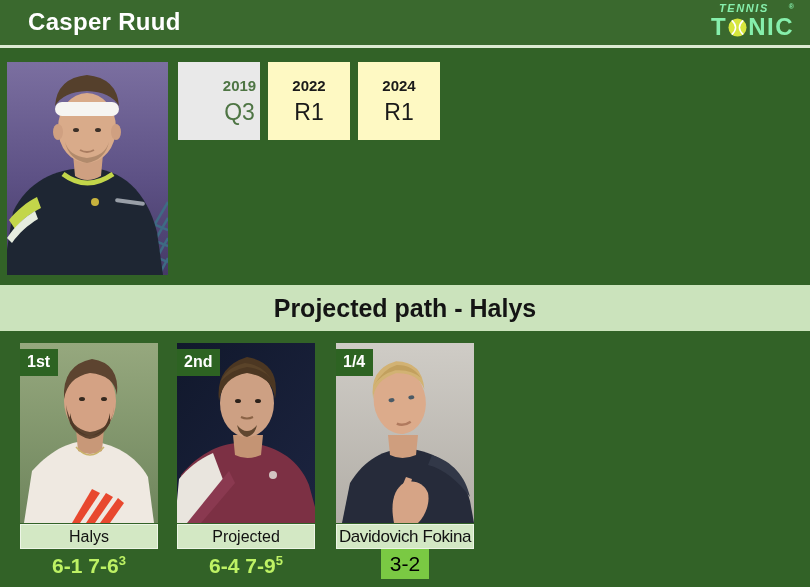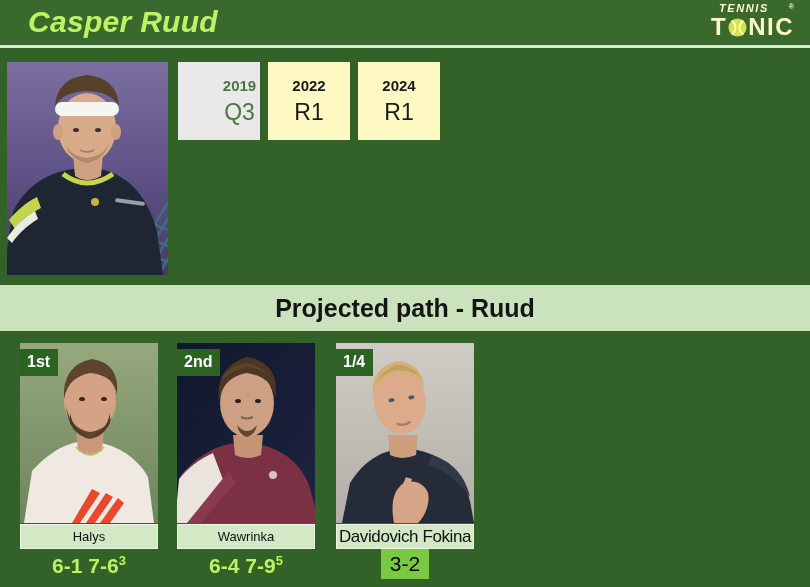"Casper Ruud" .player-name { color: #bef264 -> #ffffff; font-size: 30px -> 24px; font-style: italic -> none }
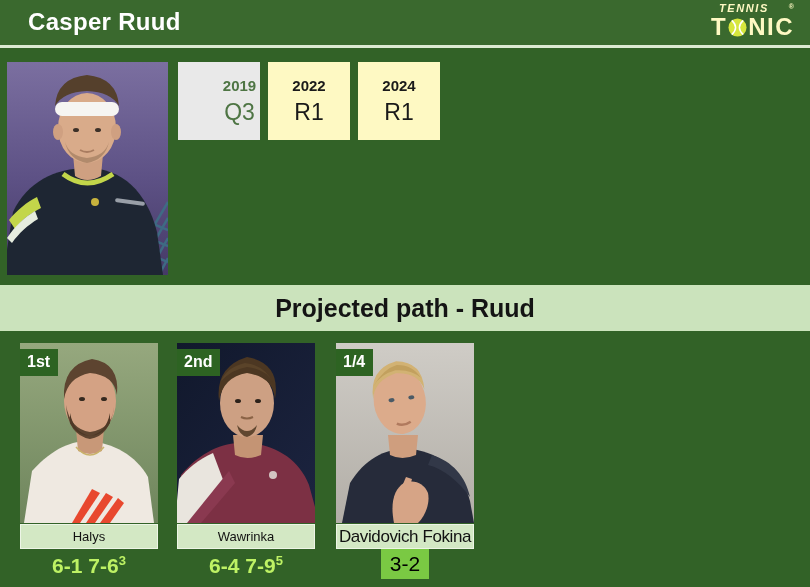"TENNIS" .logo { color: #fef9c3 -> #86efac }
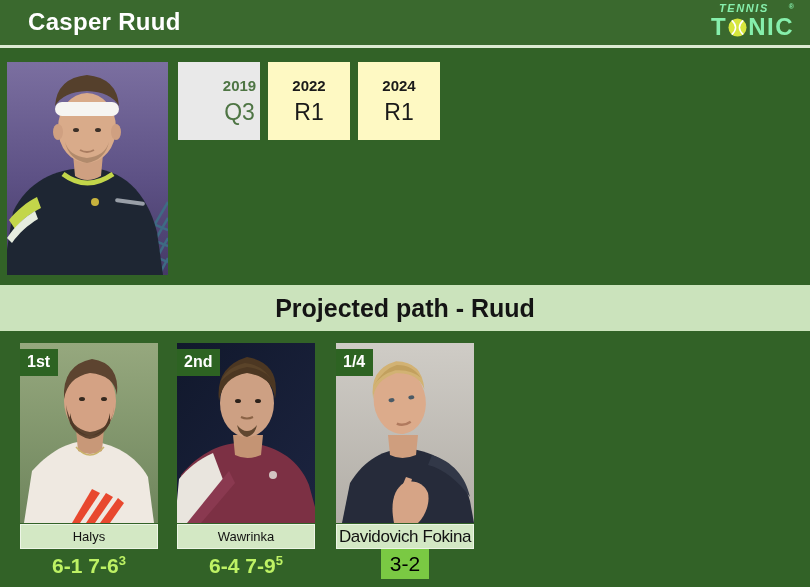"Projected path - Ruud" span.band-title { text: Ruud -> Halys }
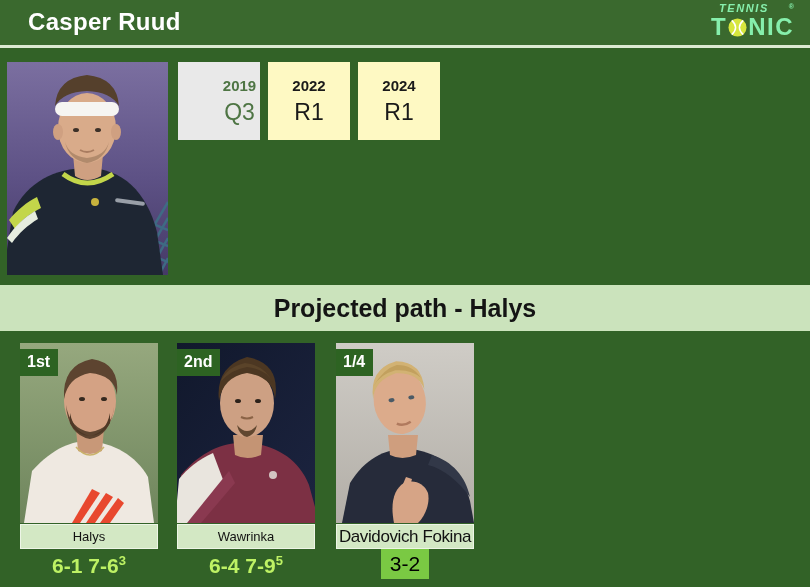"Halys" .name-bar { font-size: 13px -> 16px }
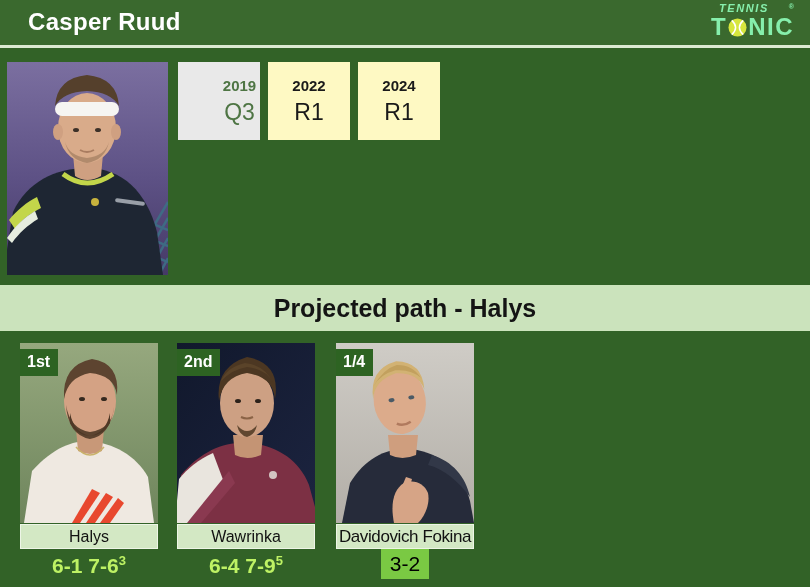"Wawrinka" div.name-bar { text: Wawrinka -> Projected }
